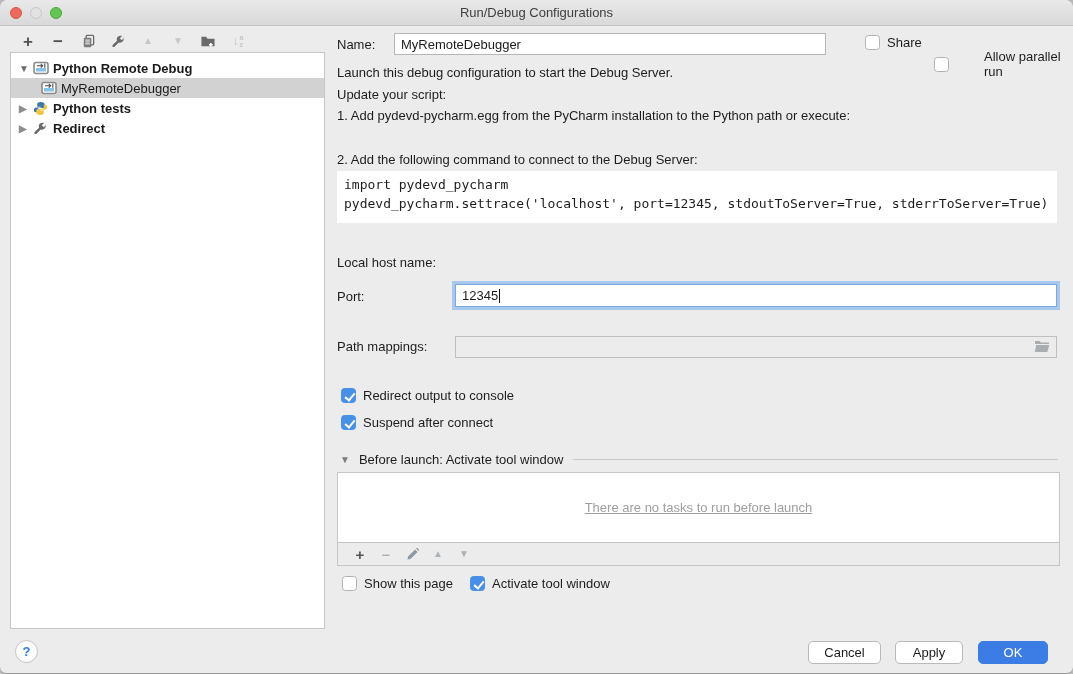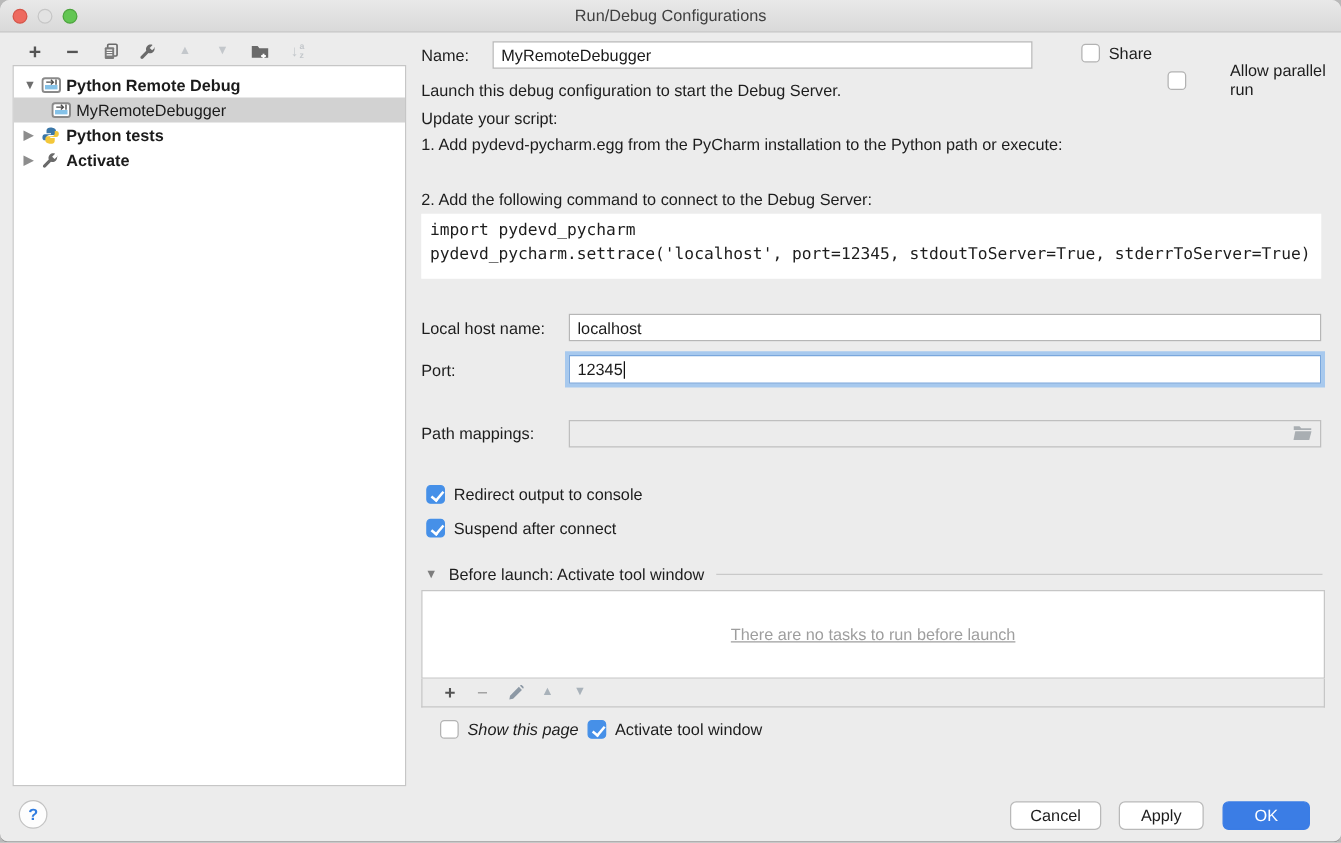"Activate" span { text: Activate -> Redirect }
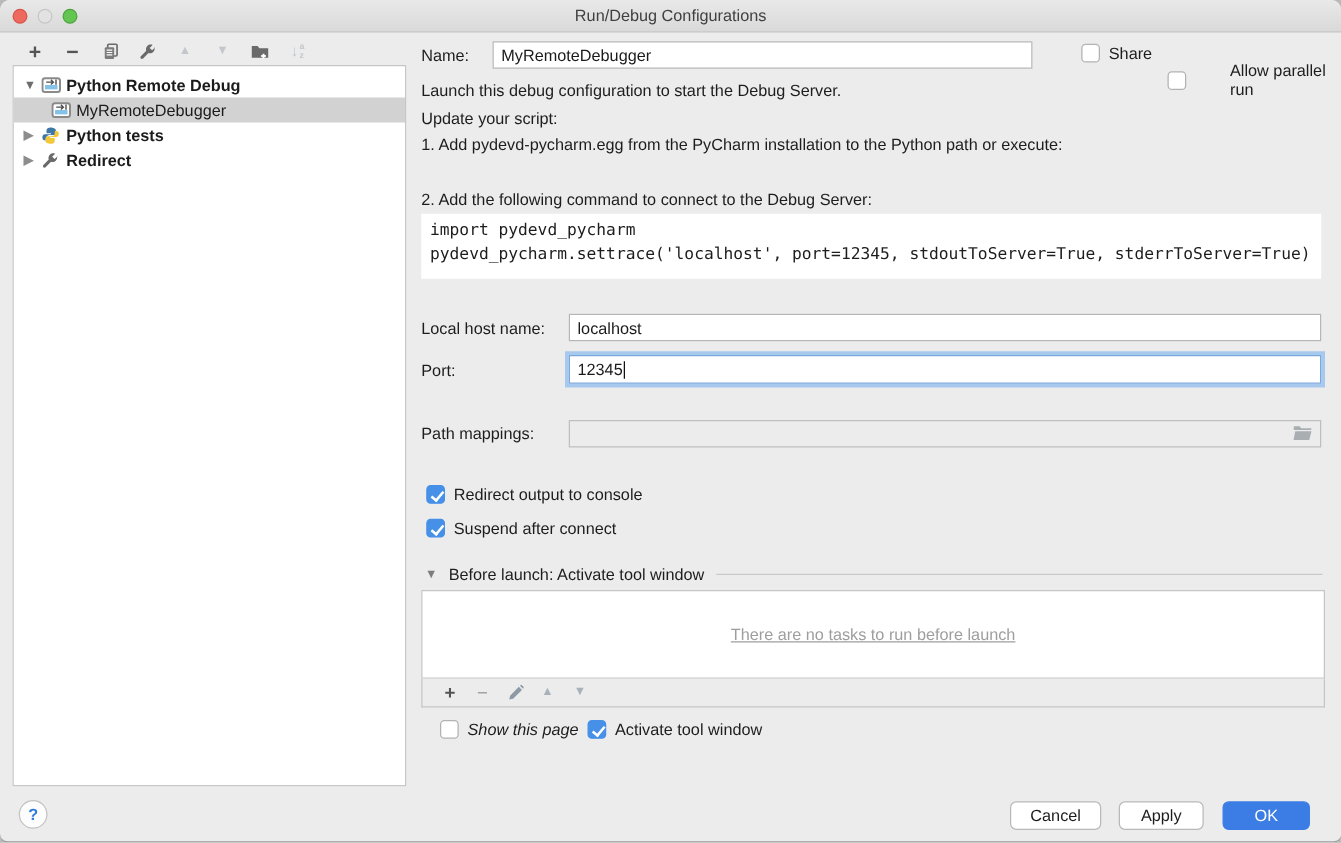"localhost" div.abs { html: <div> <span>localhost</span> </div> -> none }
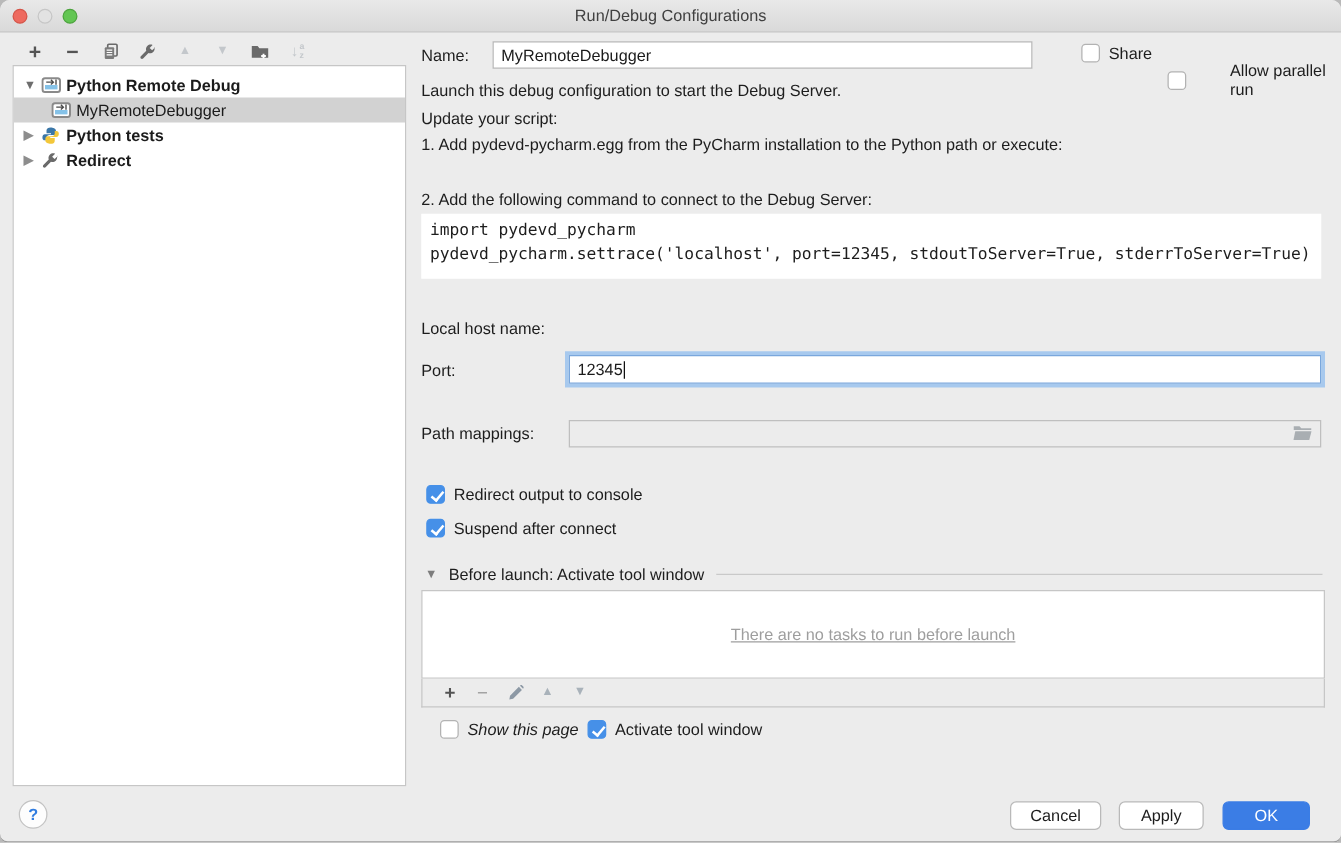"Show this page" div.abs { font-style: italic -> none; left: 352px -> 342px }
